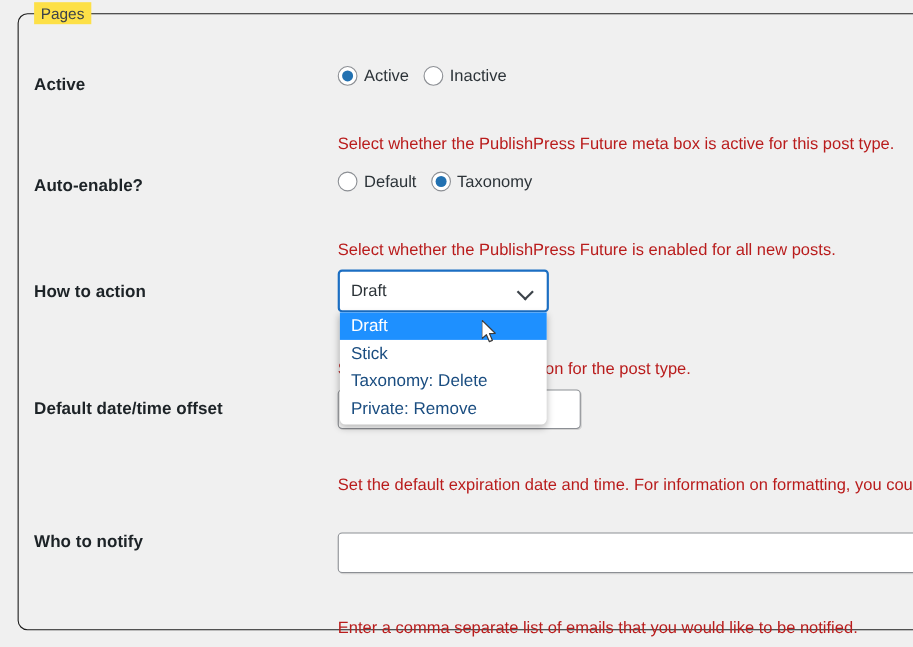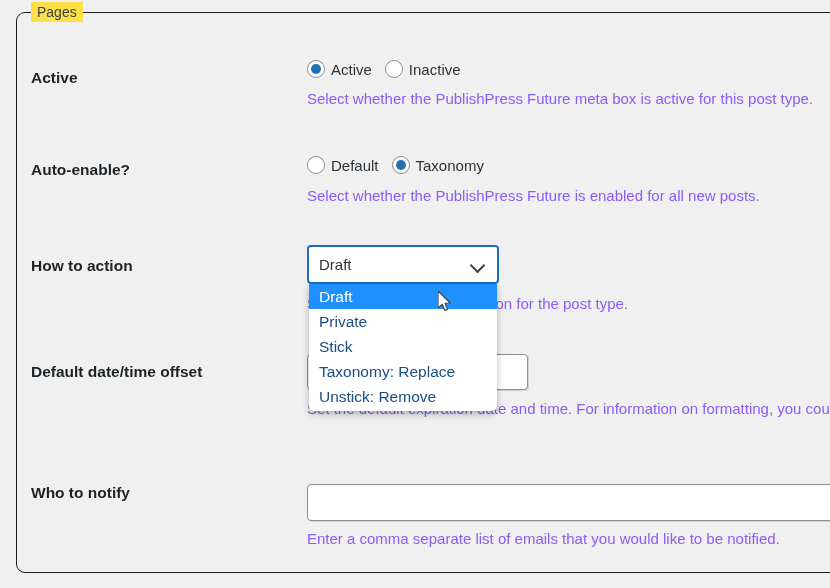"Select whether the PublishPress Future" .desc { color: #8b5cf6 -> #b91c1c; margin-top: none -> 32px }
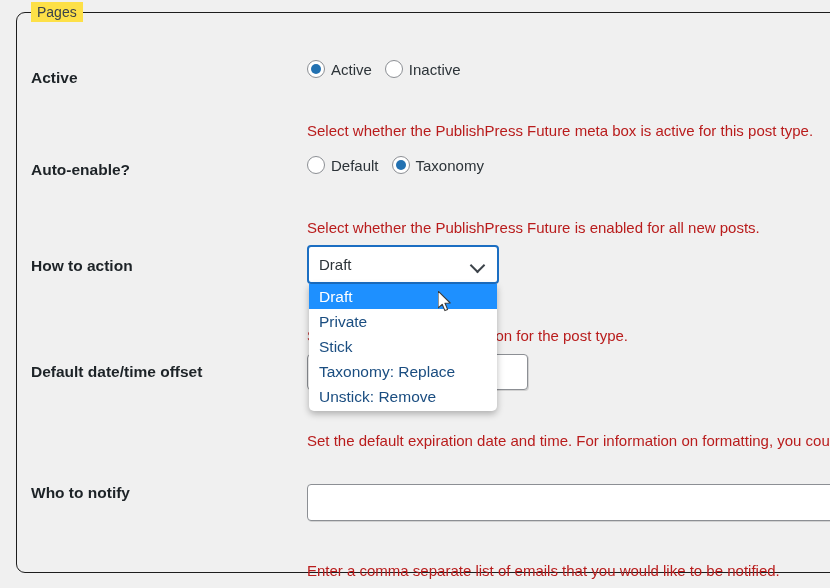"Private" div.dd-item { html: <div>Private</div> -> none }
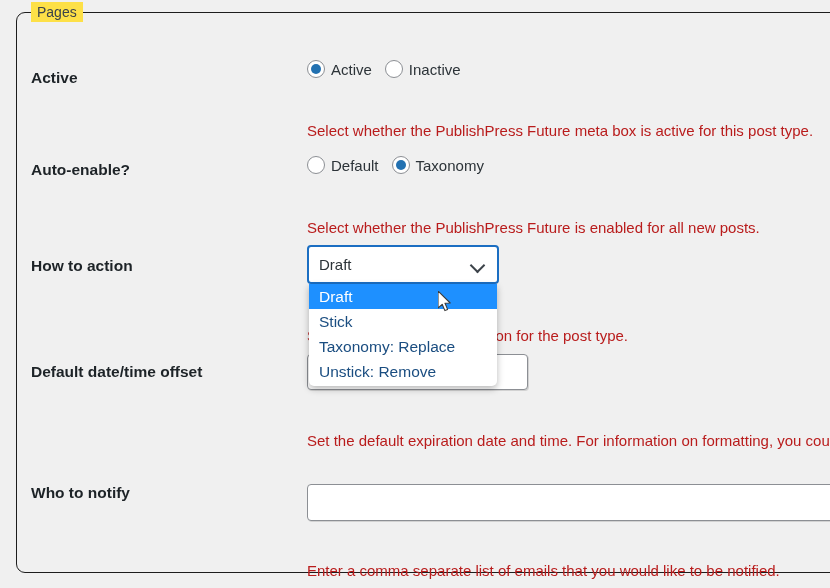"Taxonomy: Replace" div.dd-item { text: Replace -> Delete }
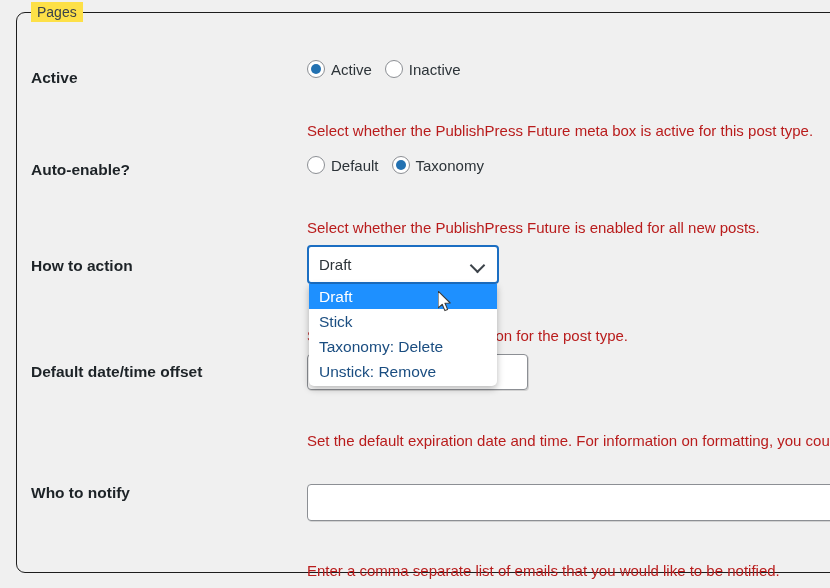"Unstick: Remove" div.dd-item { text: Unstick -> Private }
